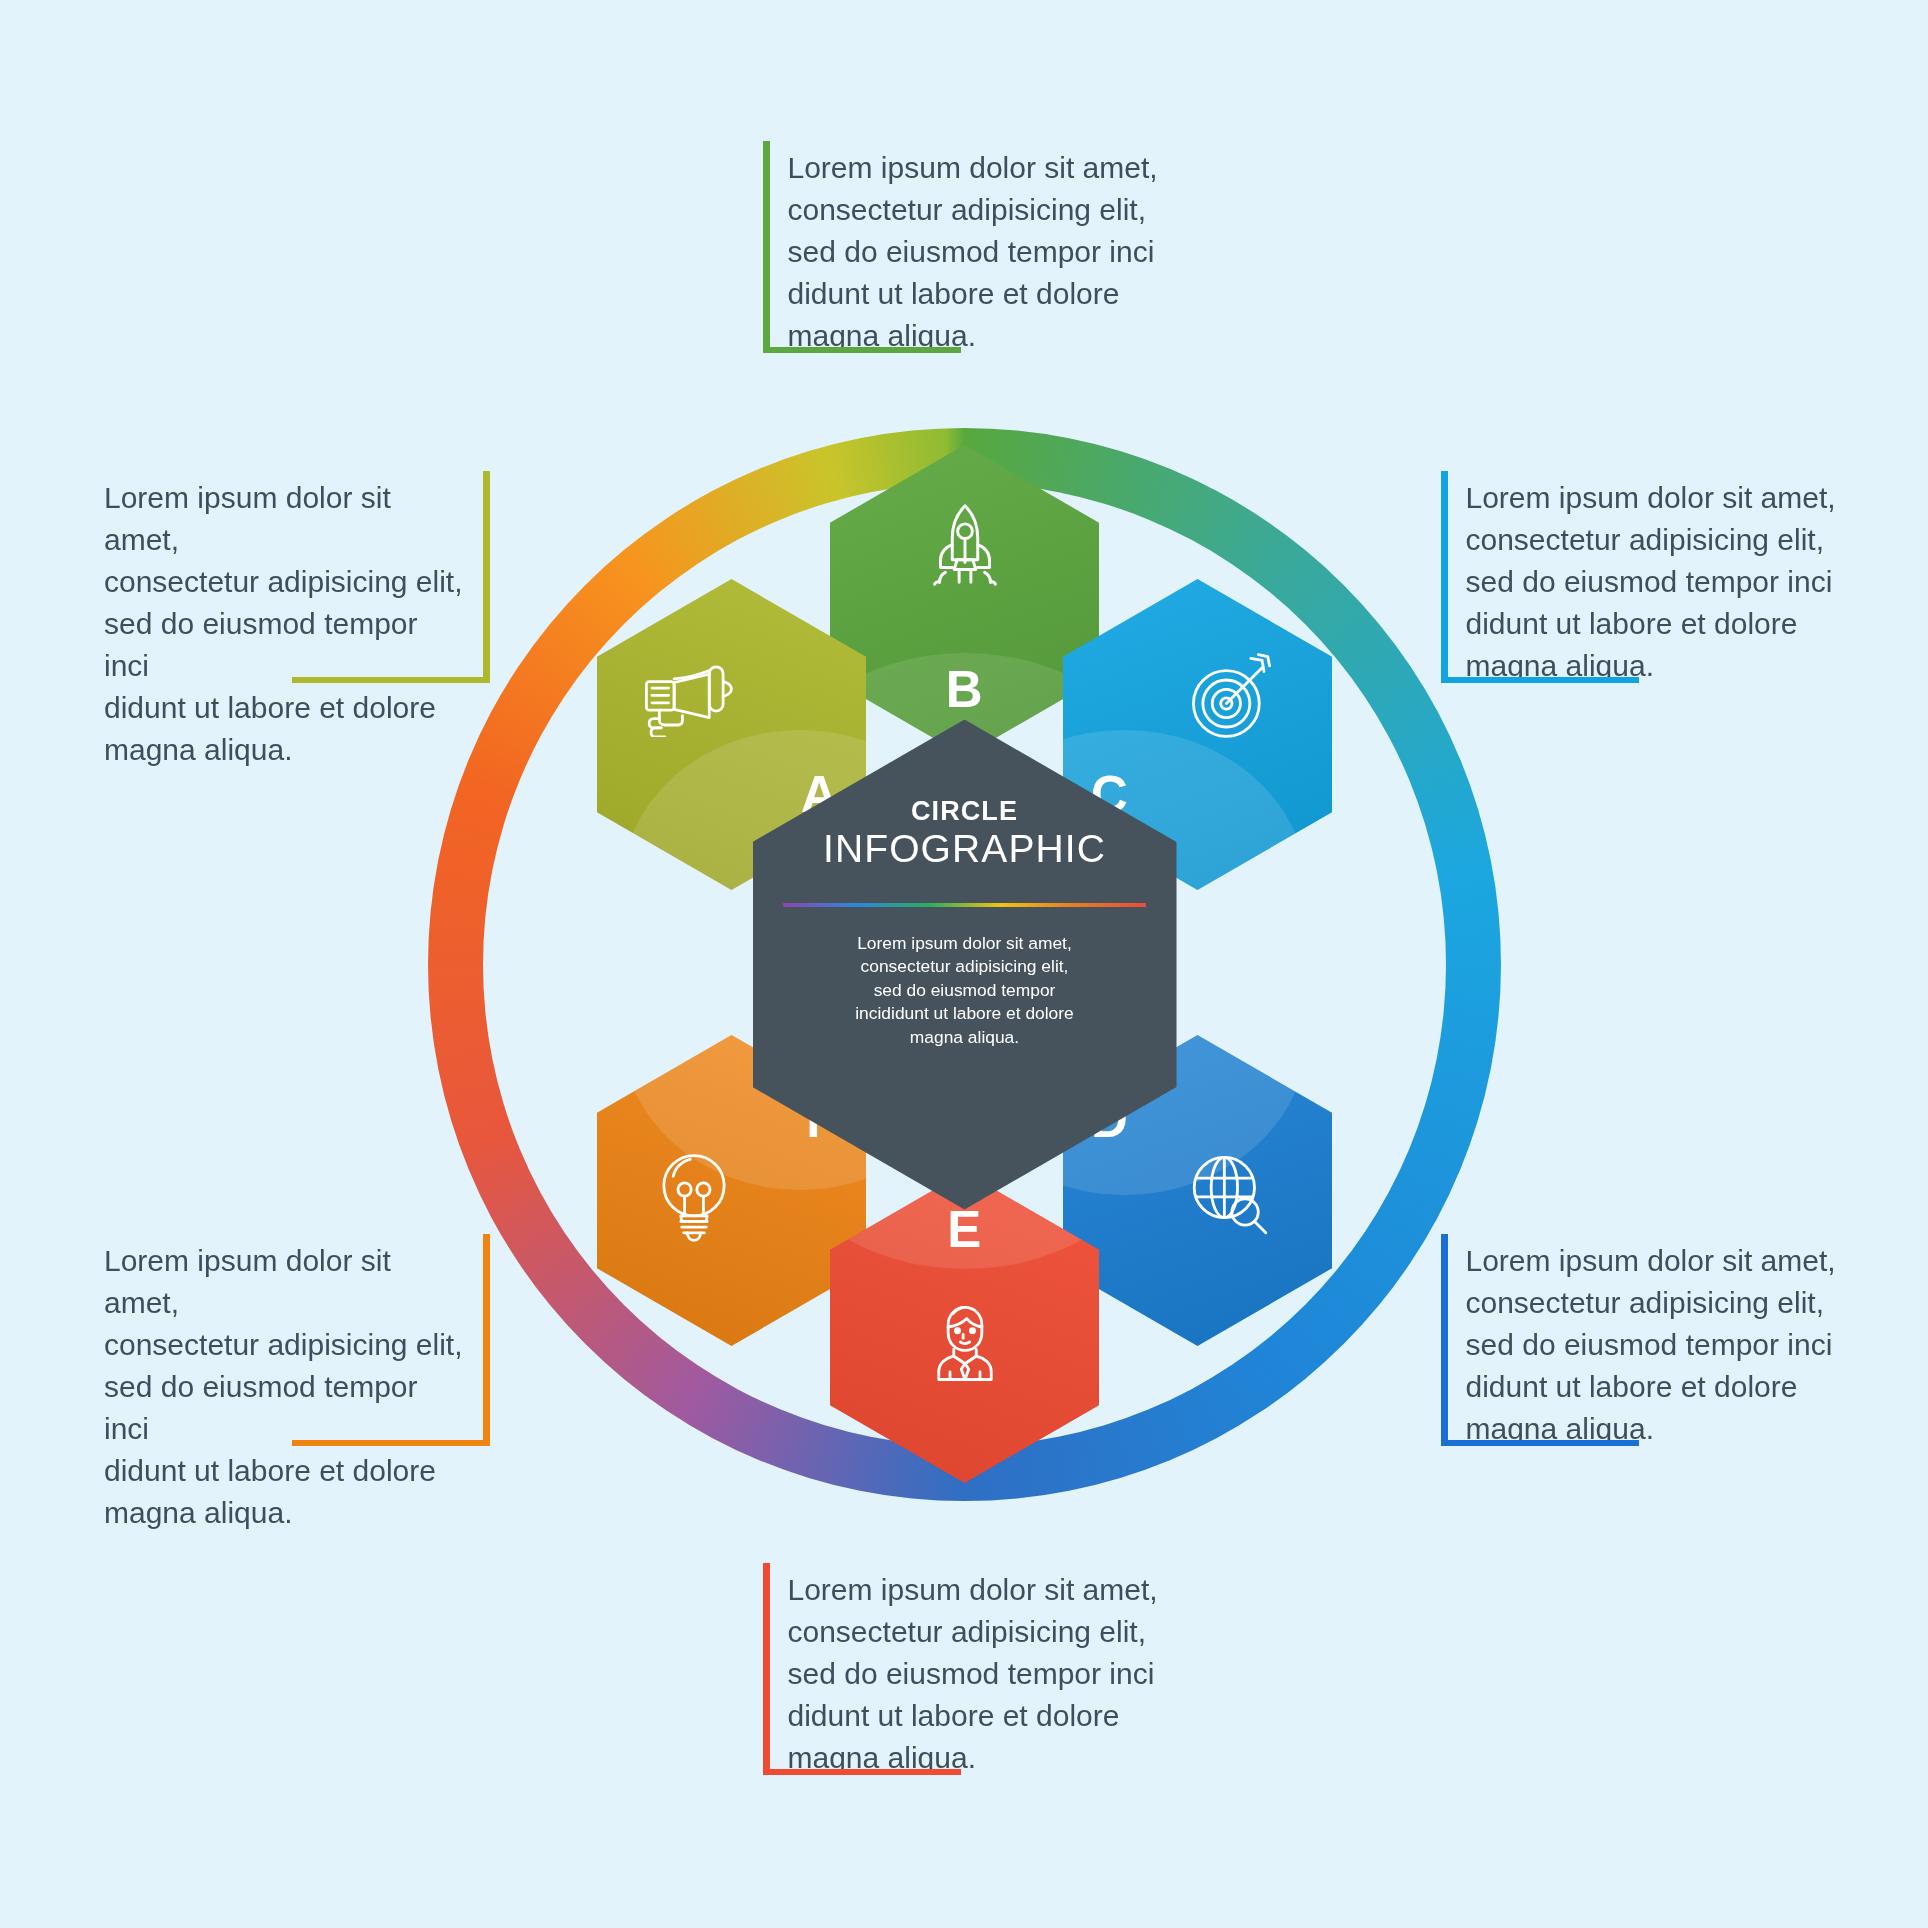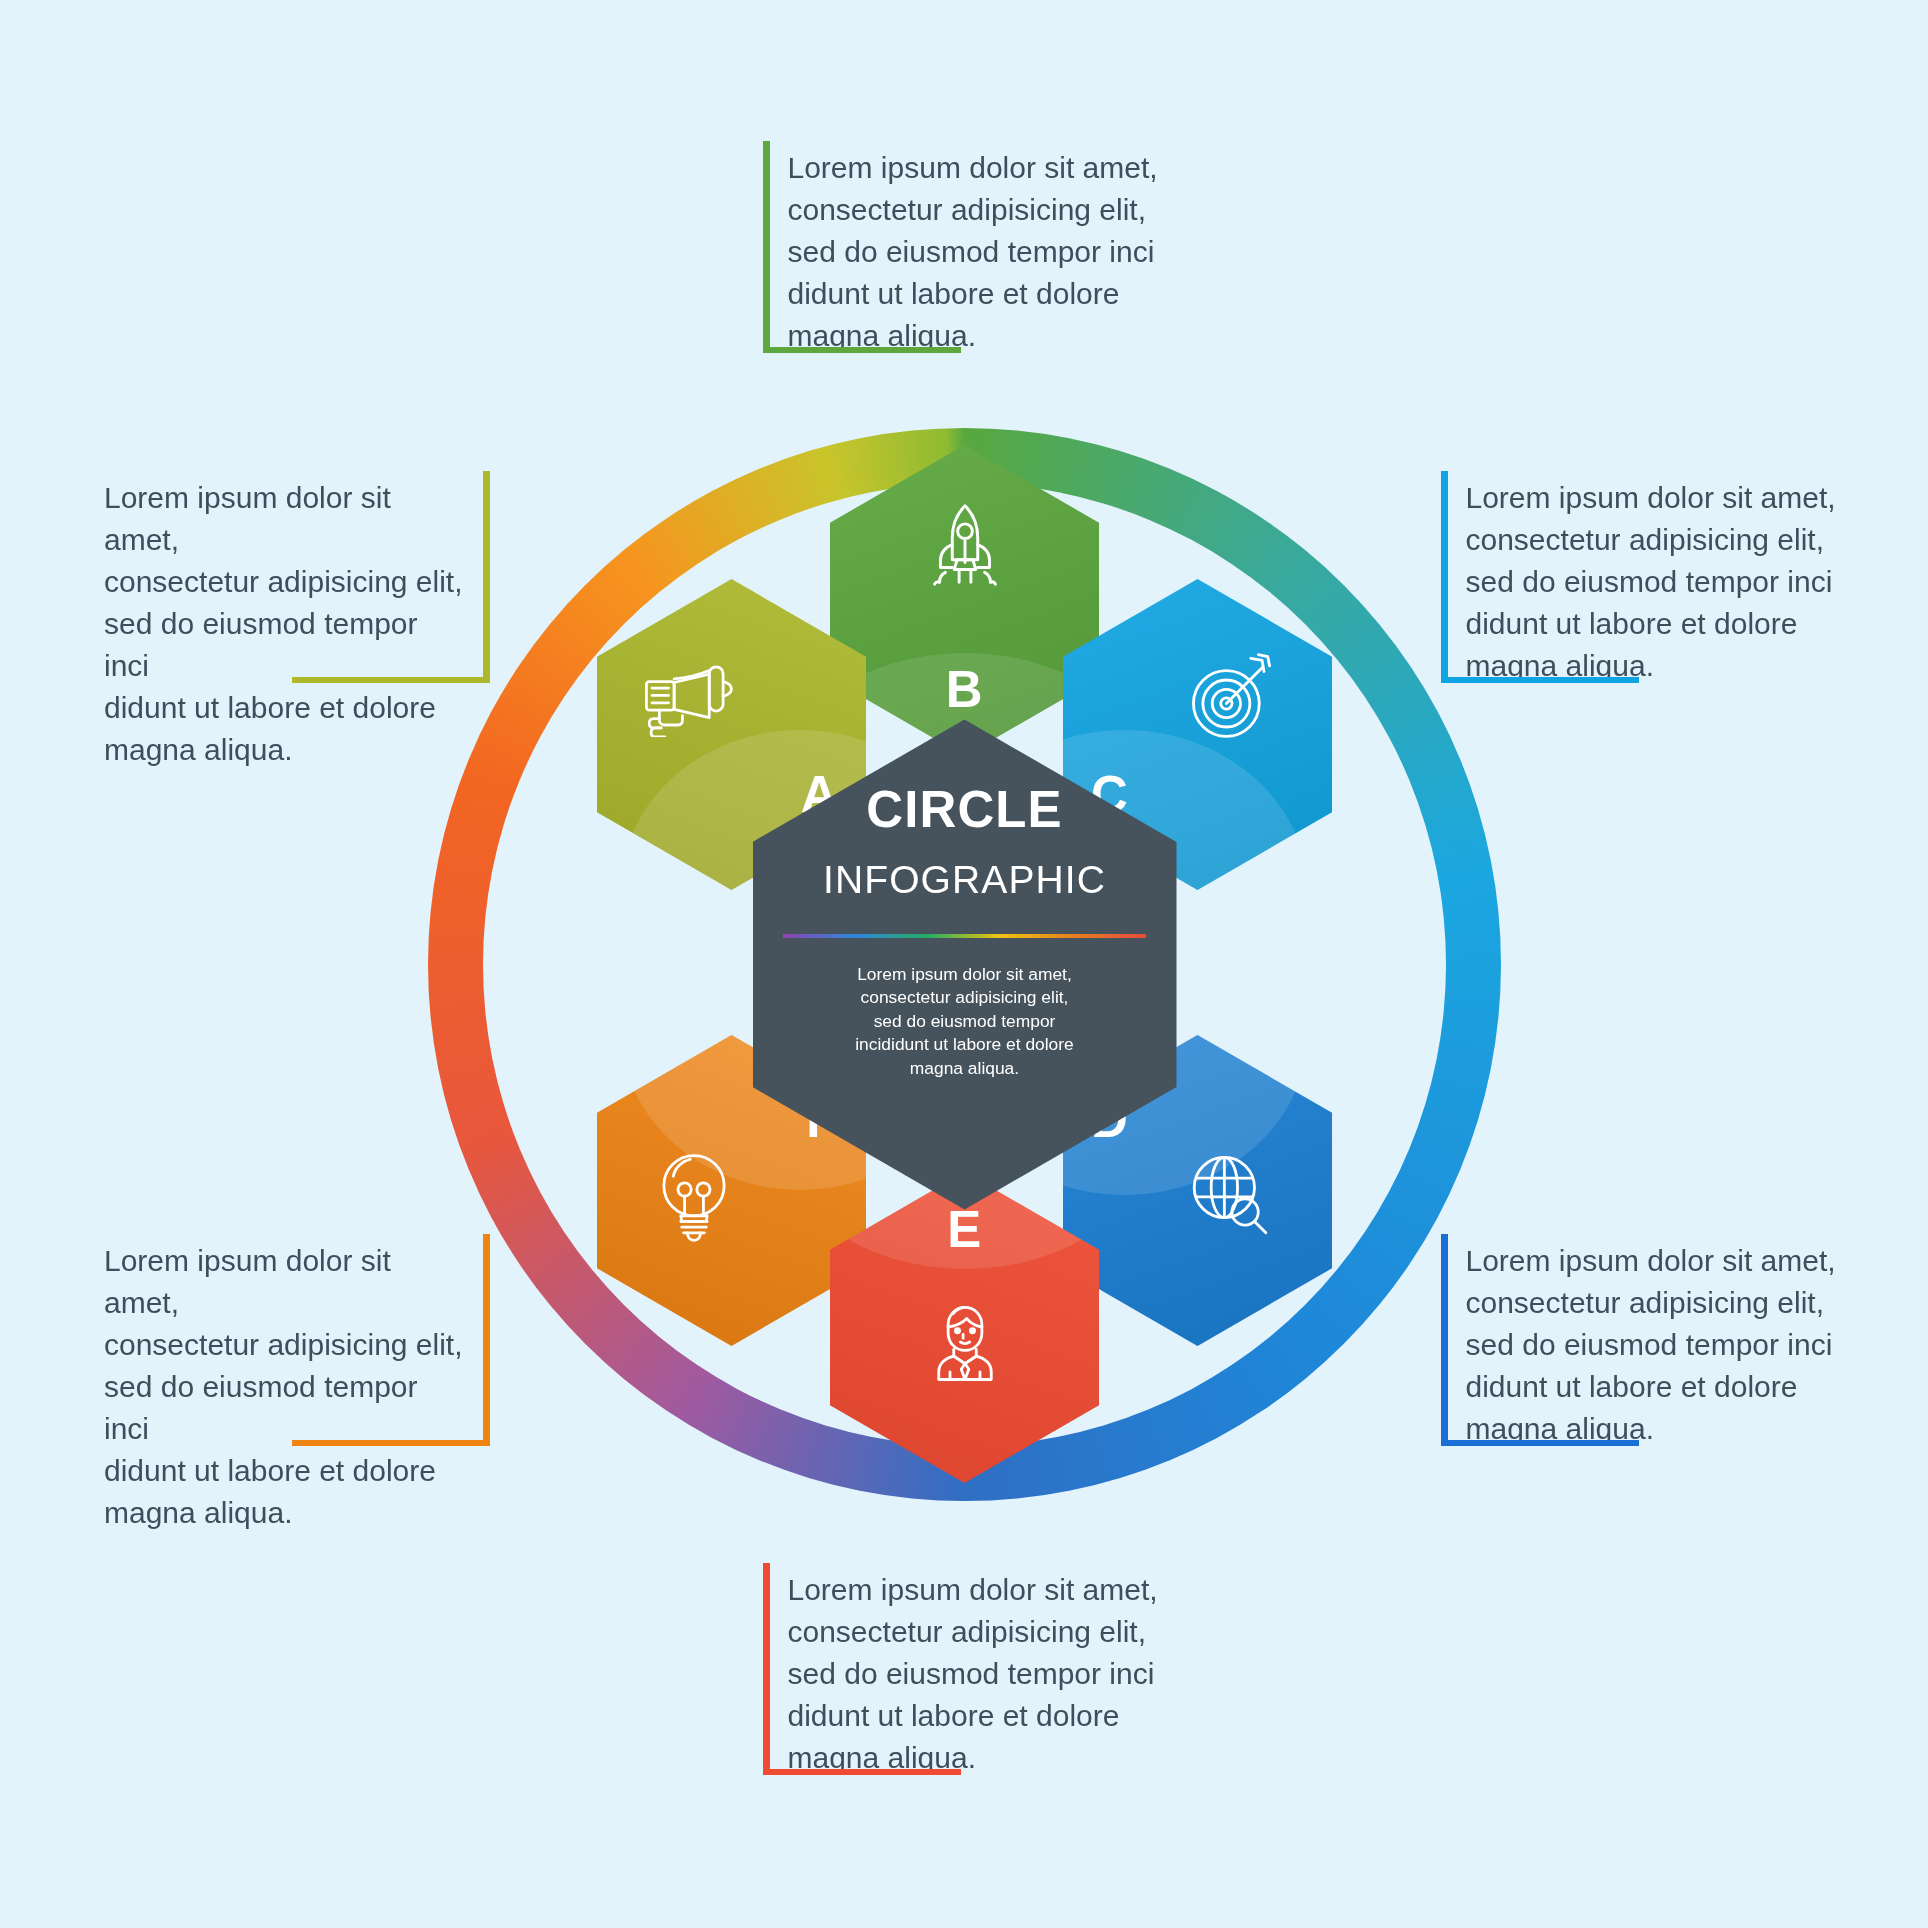"CIRCLE" .center .t1 { font-size: 51px -> 27px; margin-top: 60px -> 76px }
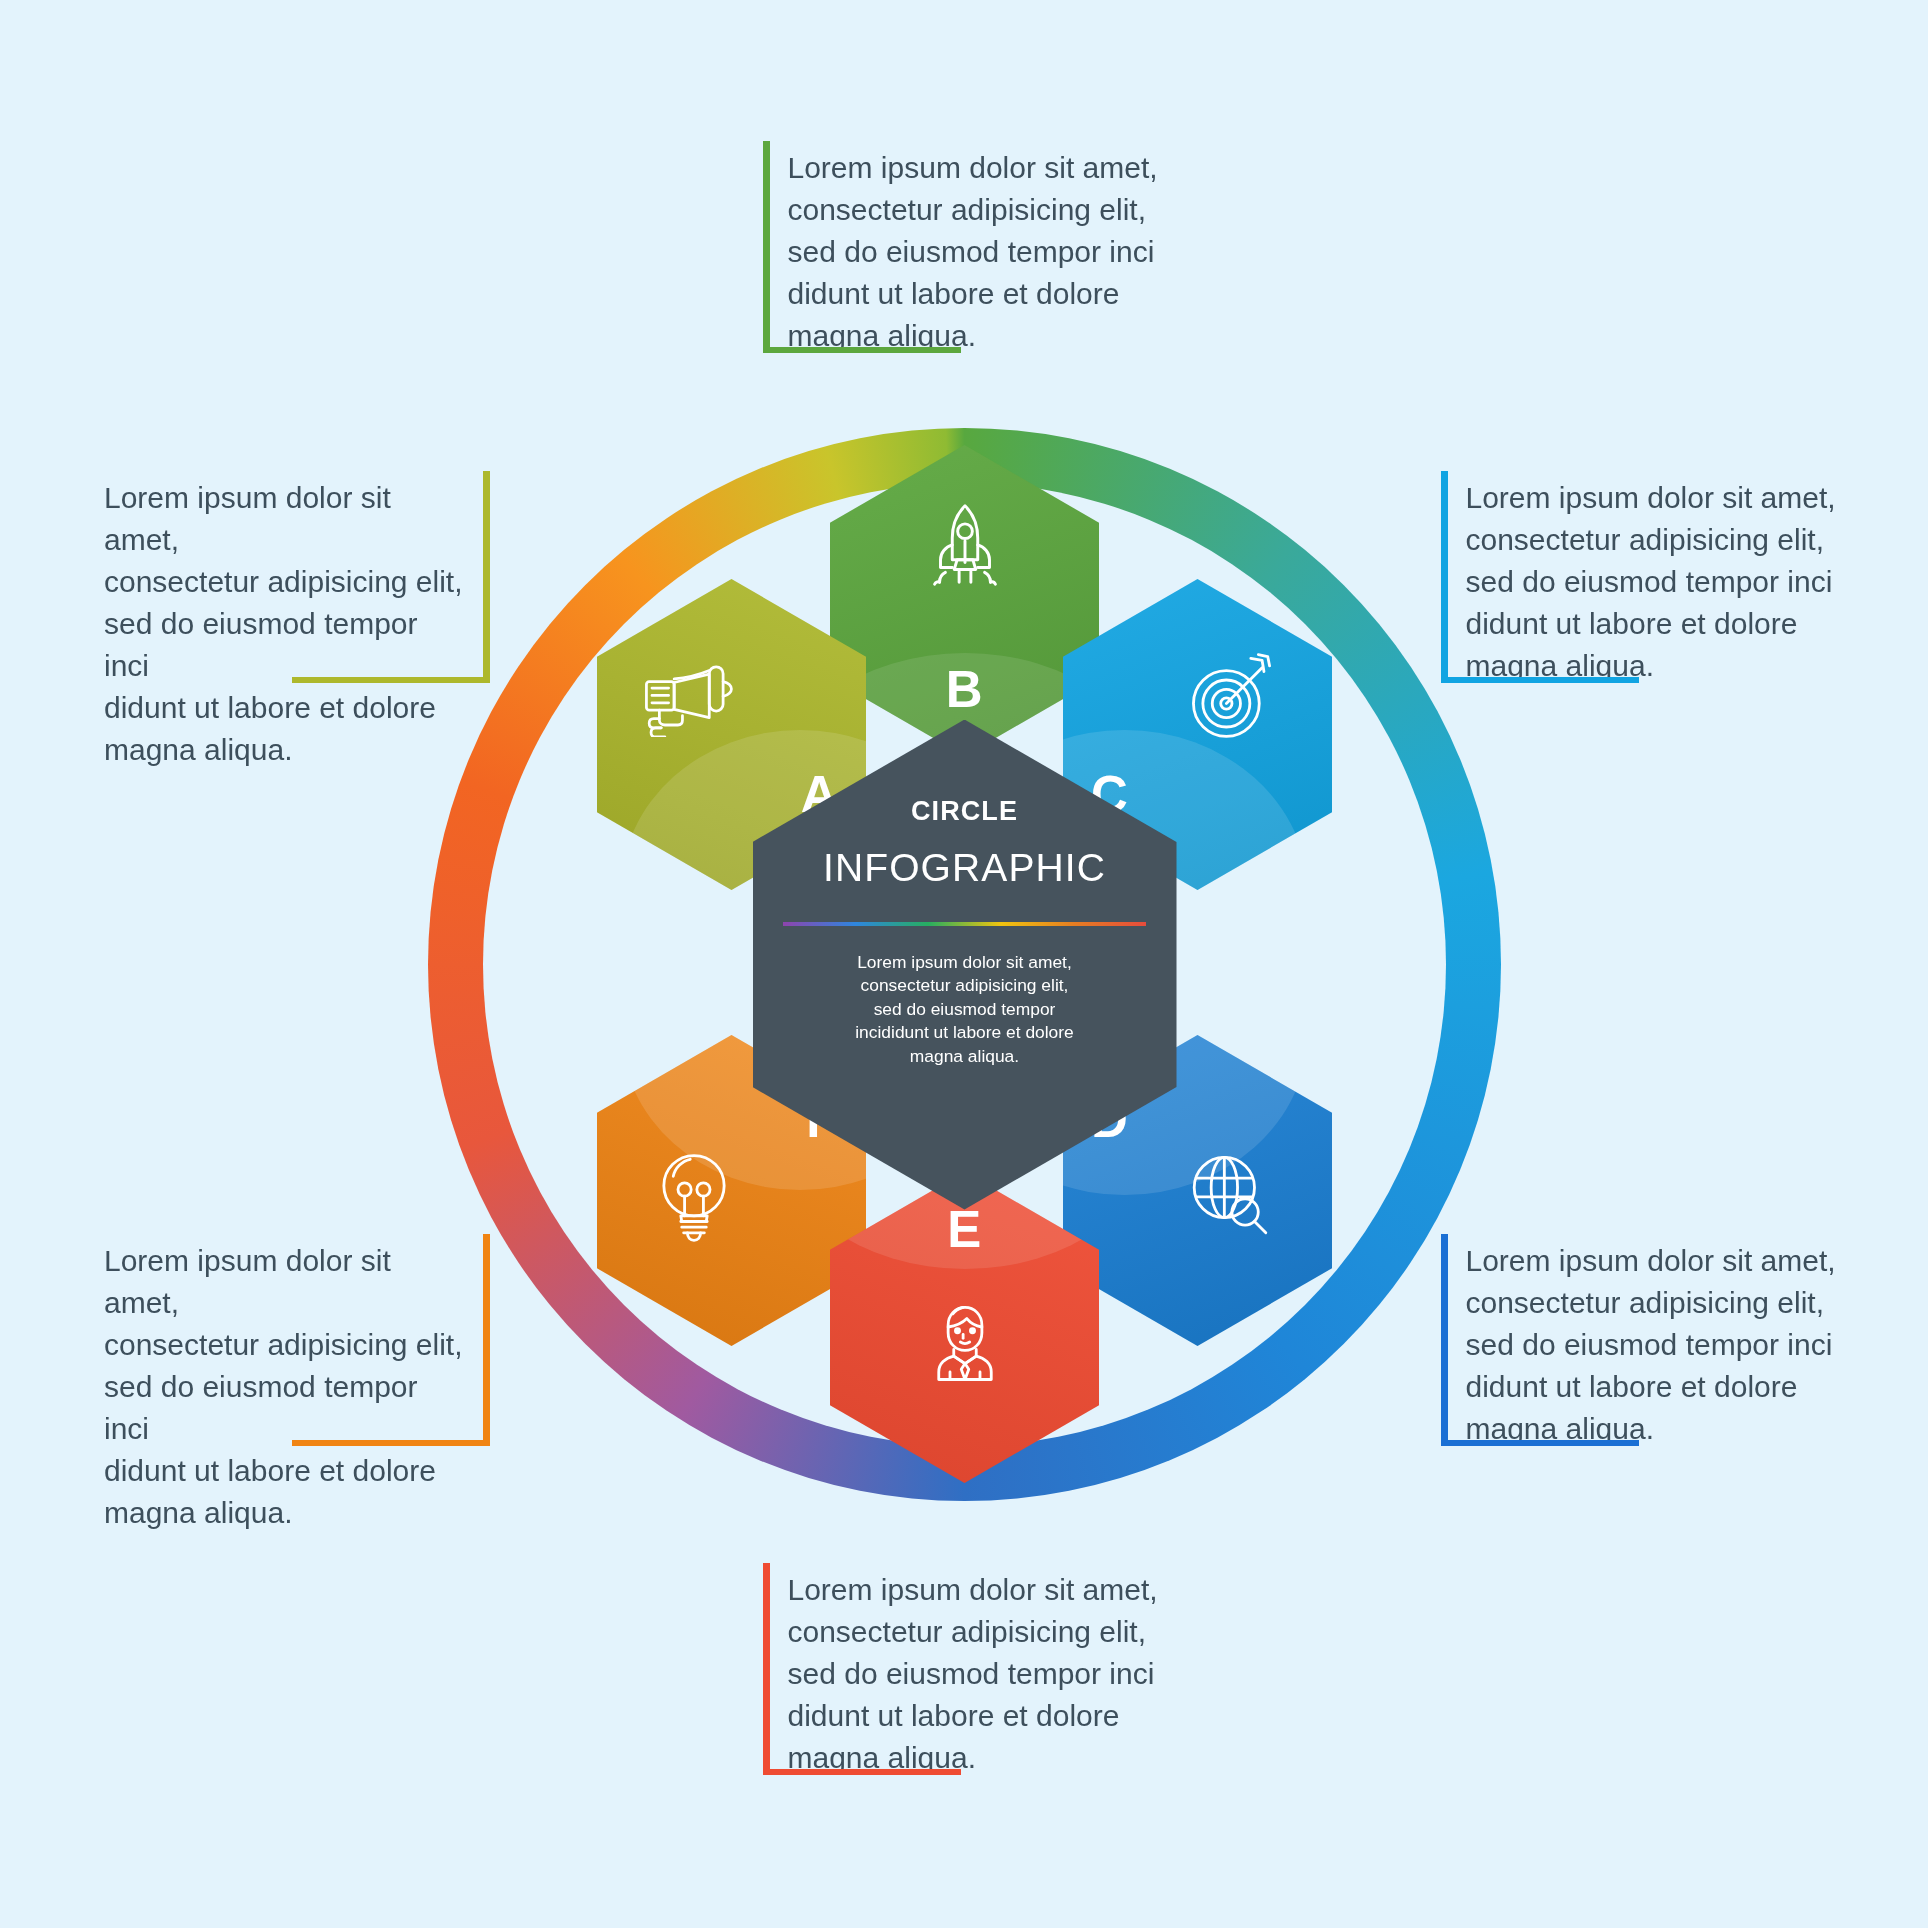"INFOGRAPHIC" .center .t2 { margin-top: 19px -> 0 }
